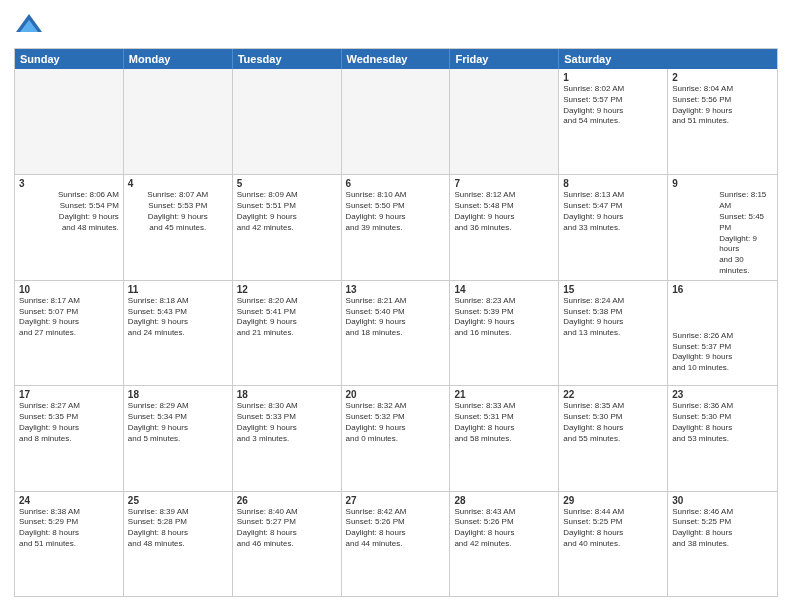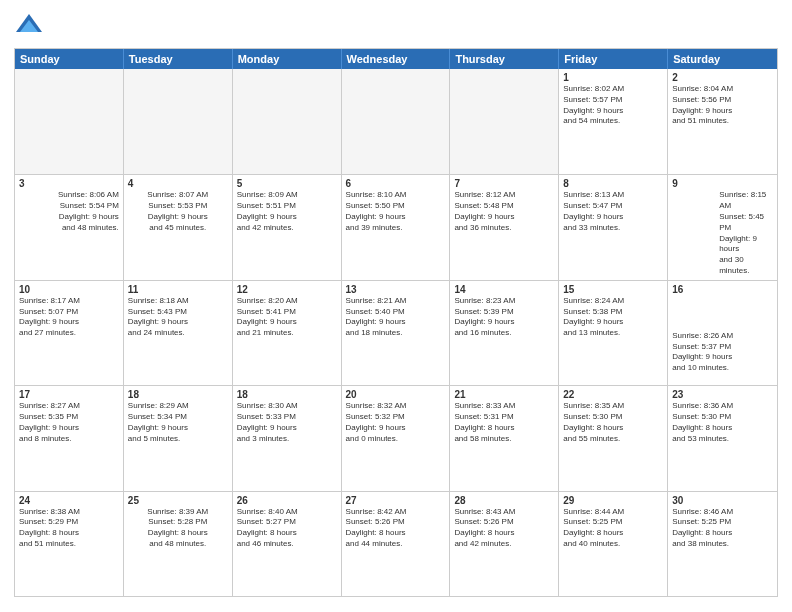"Tuesday" div.cal-header-cell { order: before "Monday" -> after "Monday" }
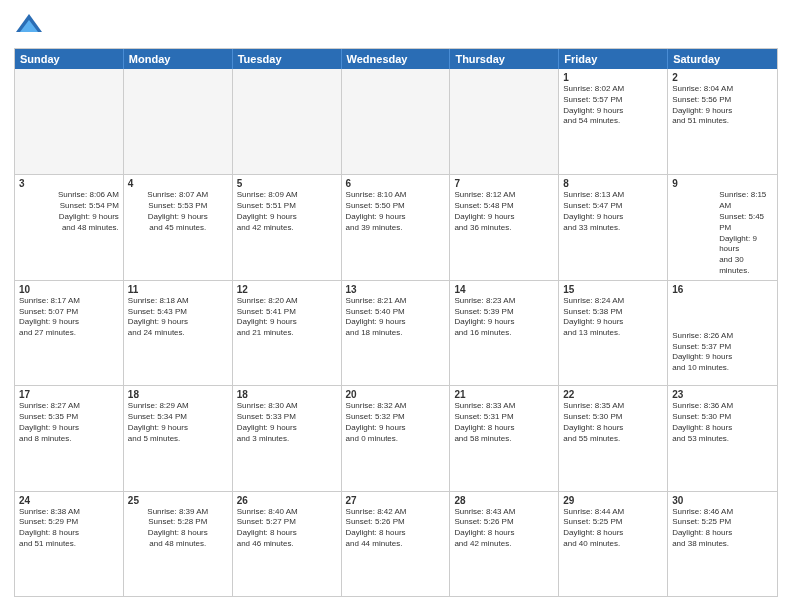"Thursday" div.cal-header-cell { html: <div>Thursday</div> -> none }
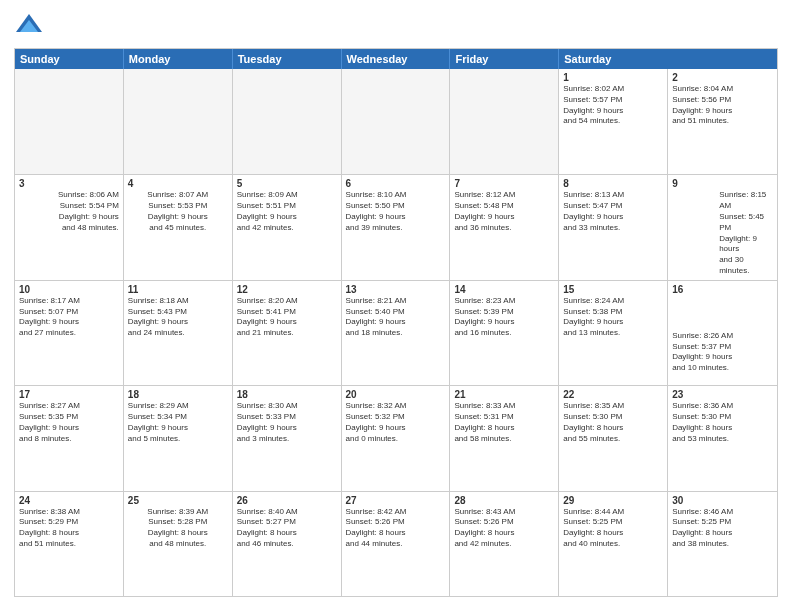"Sunrise: 8:39 AM" div.cell-info { text-align: center -> none }
